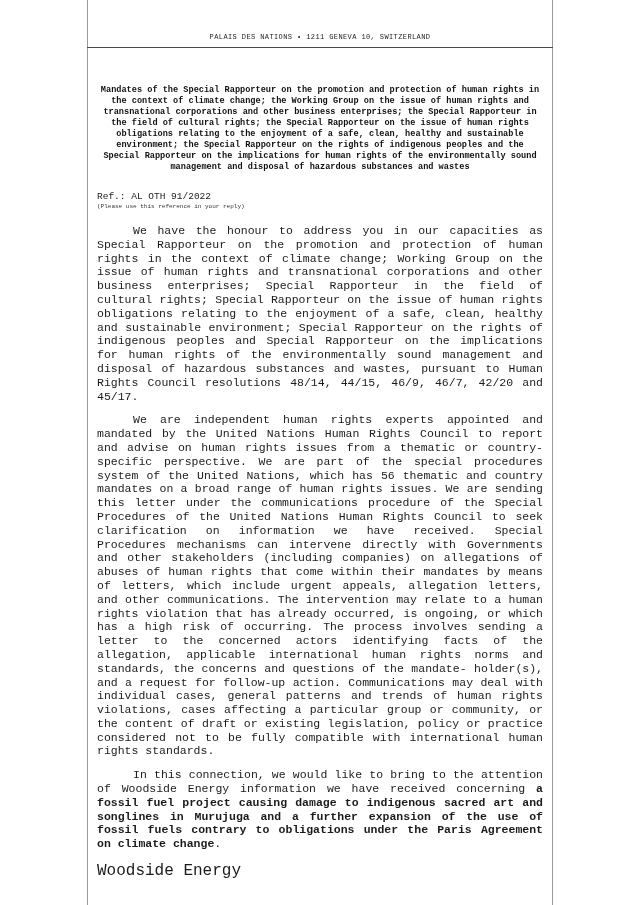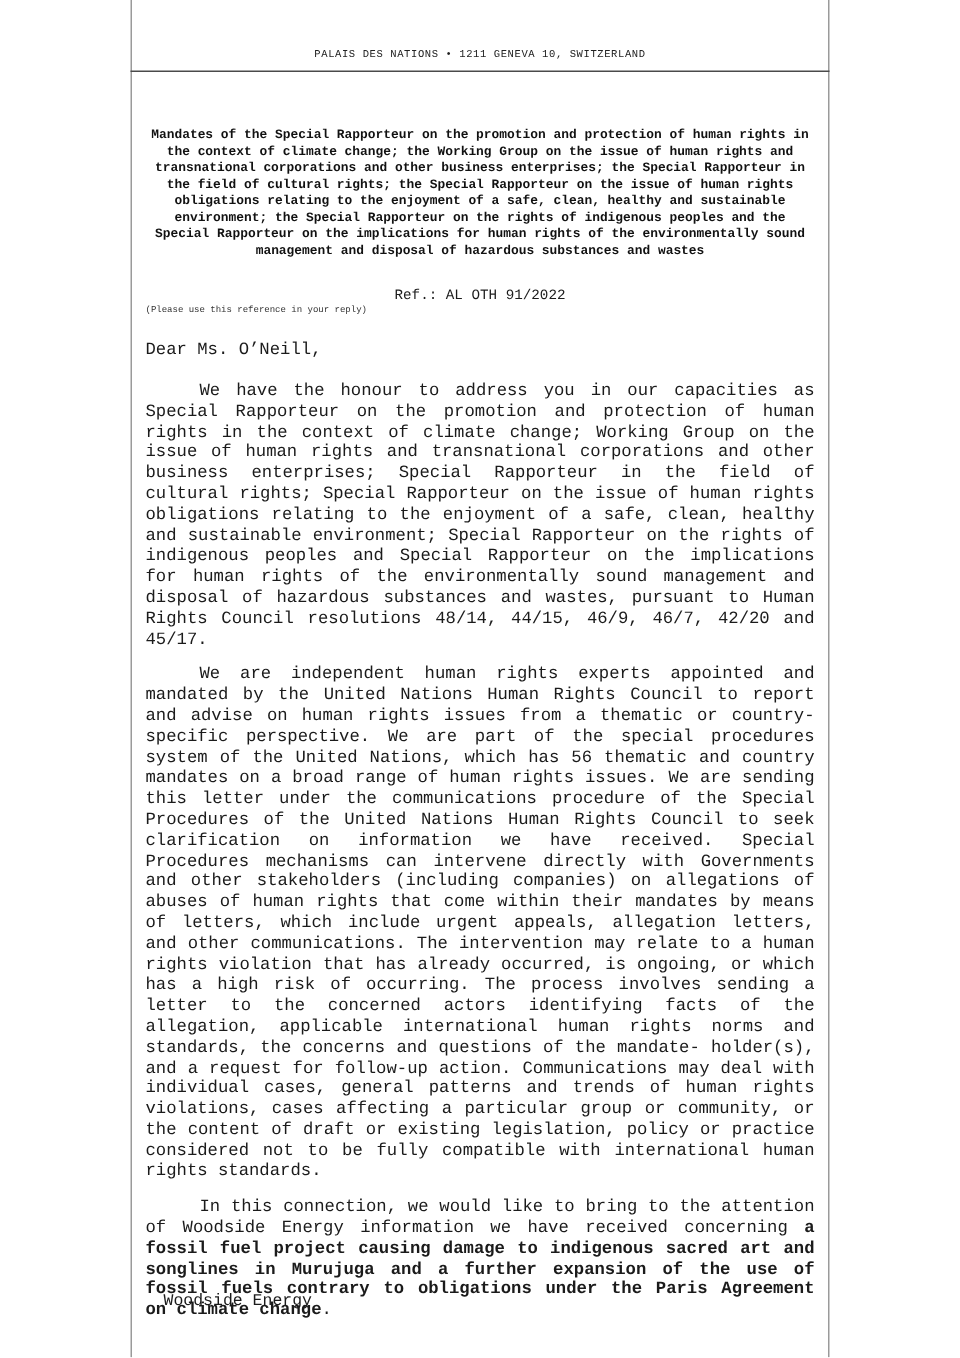"Ref.: AL OTH 91/2022" .ref-number { text-align: center -> none }
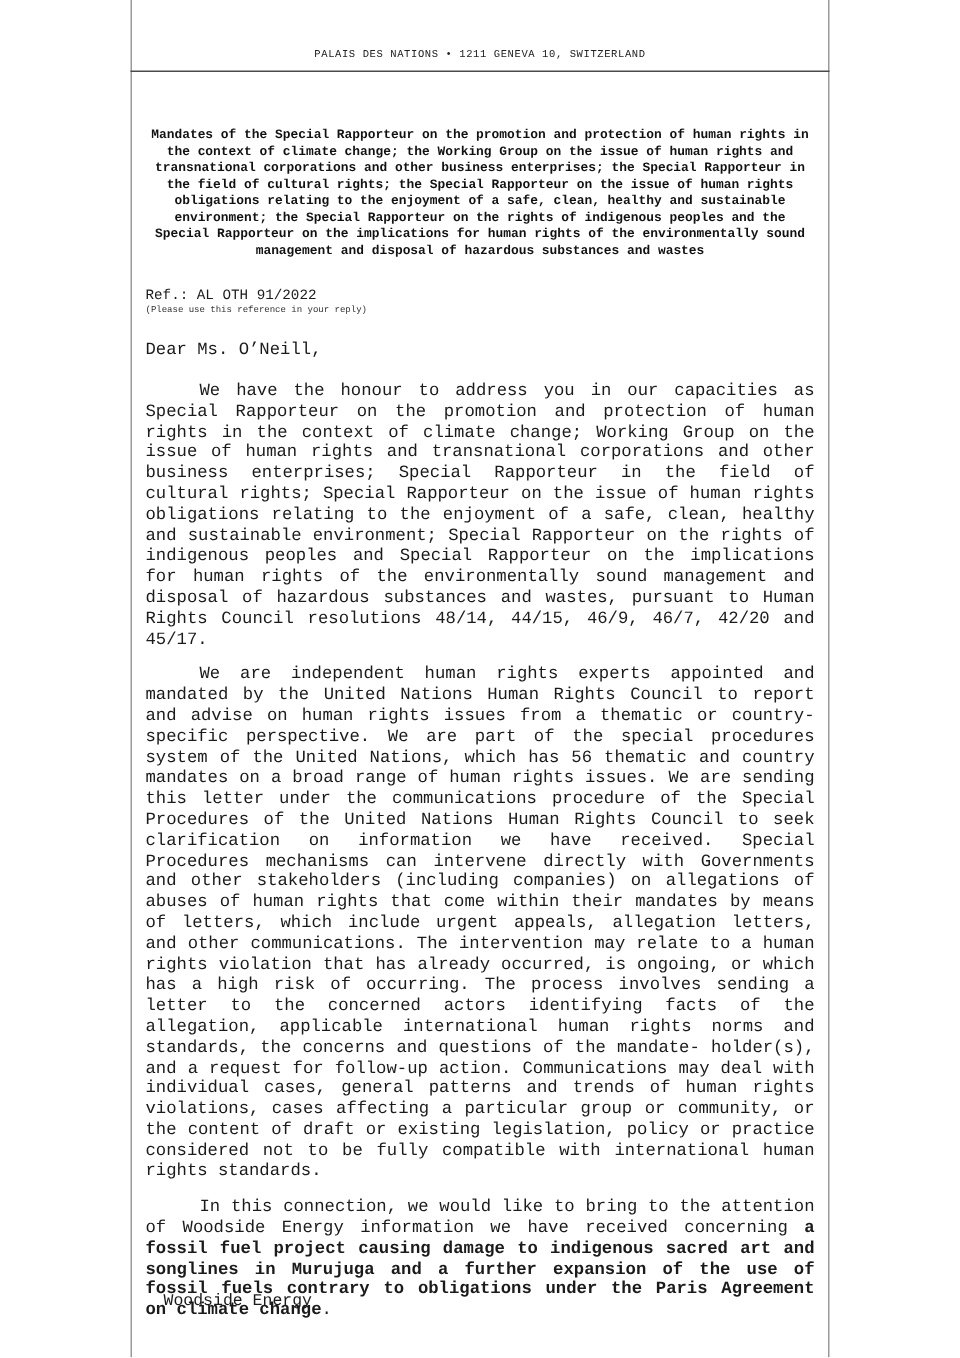"Dear Ms. O’Neill," div.salutation { html: <div>Dear Ms. O’Neill,</div> -> none }
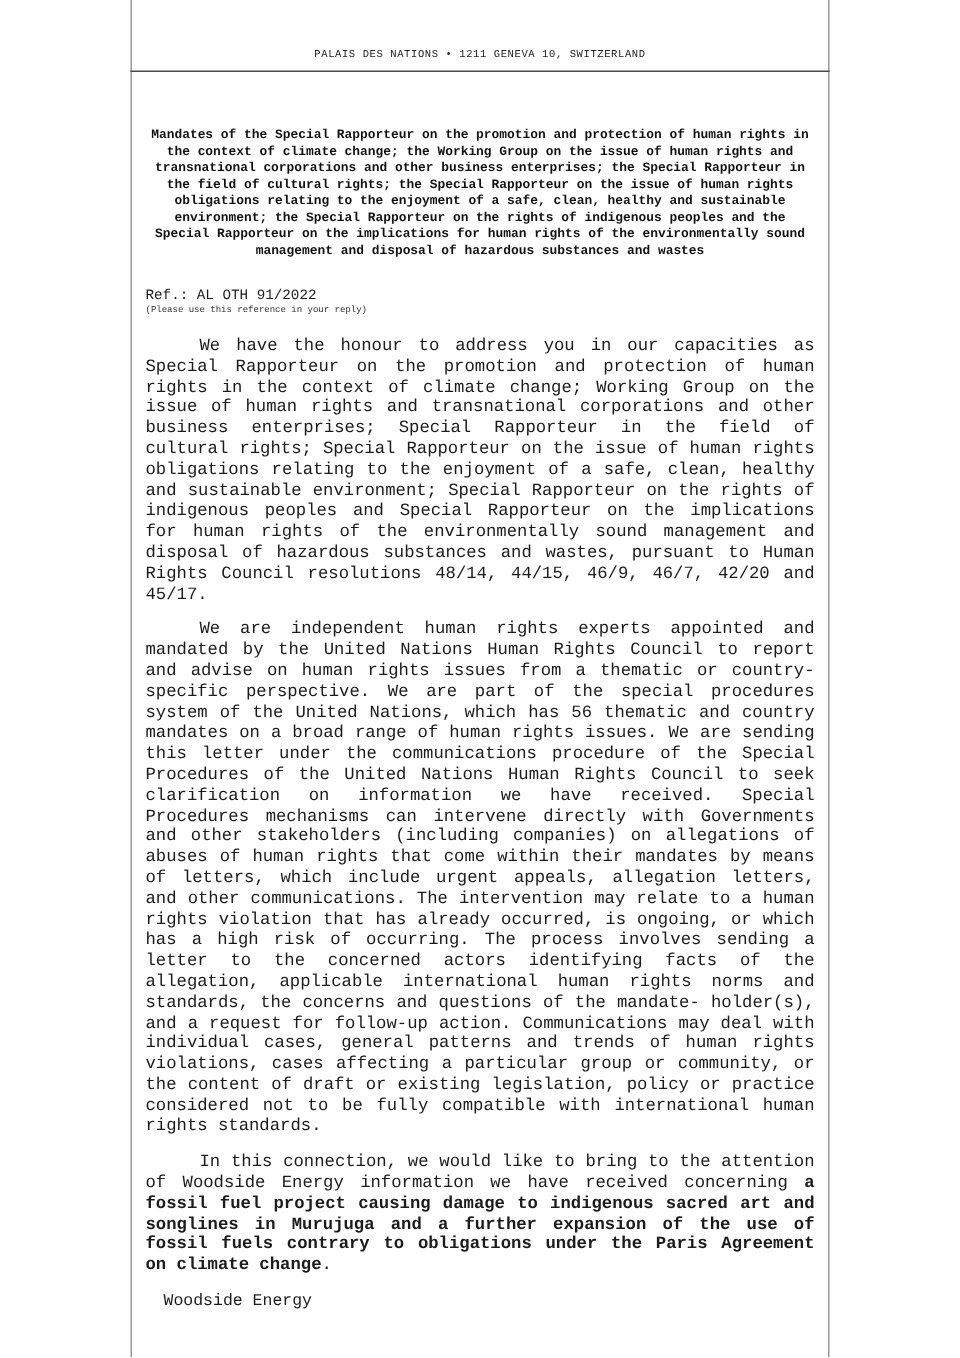"Woodside Energy" .footer-recipient { font-size: 11px -> 16px; left: 109px -> 97px }
